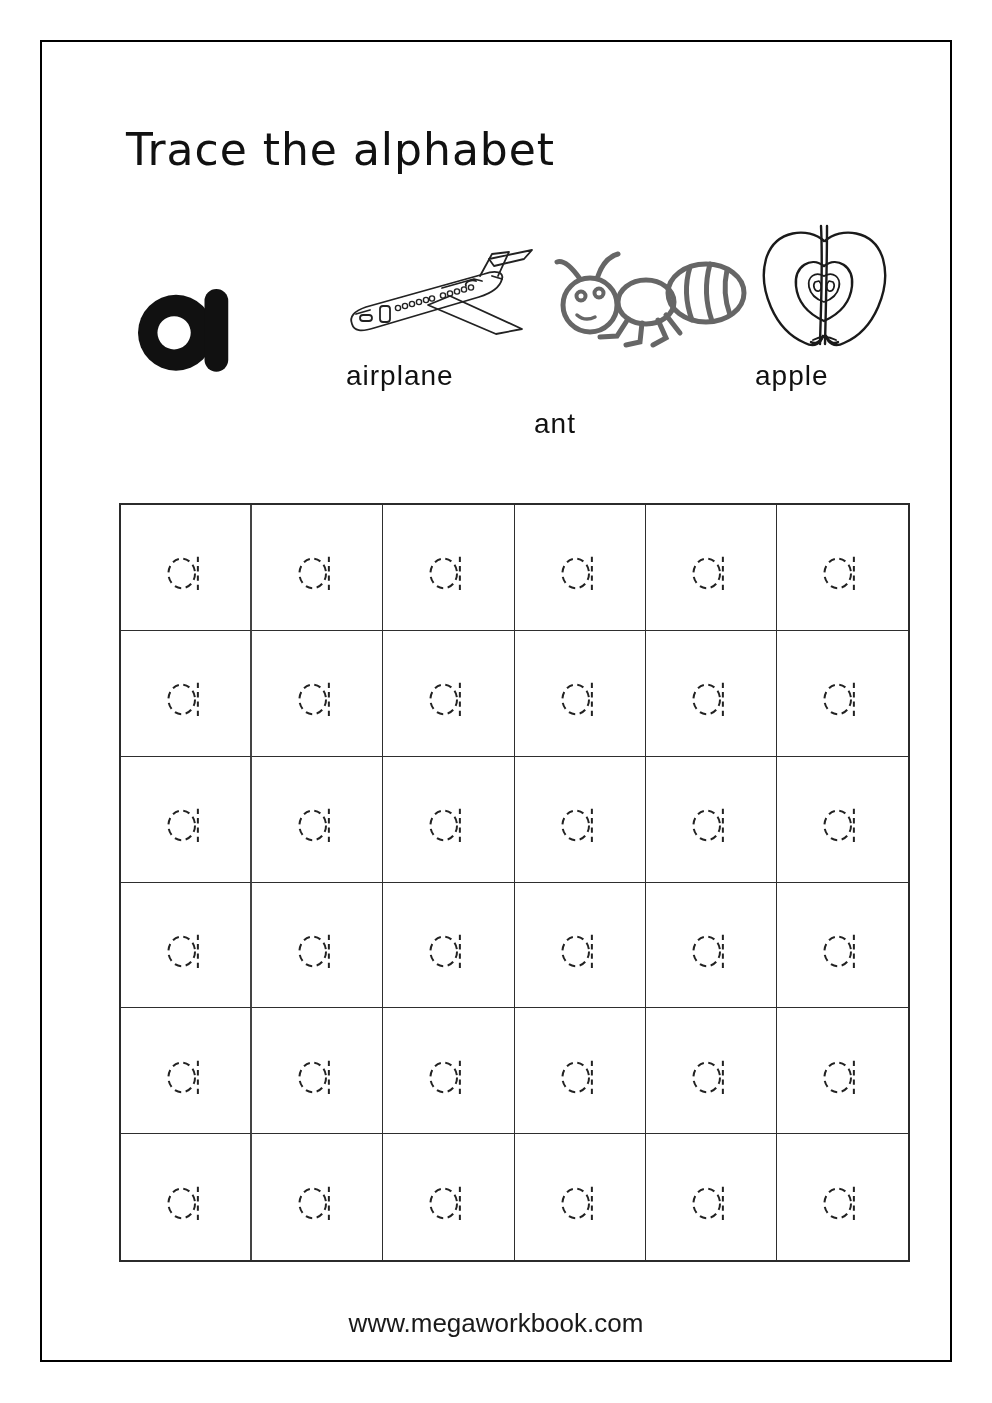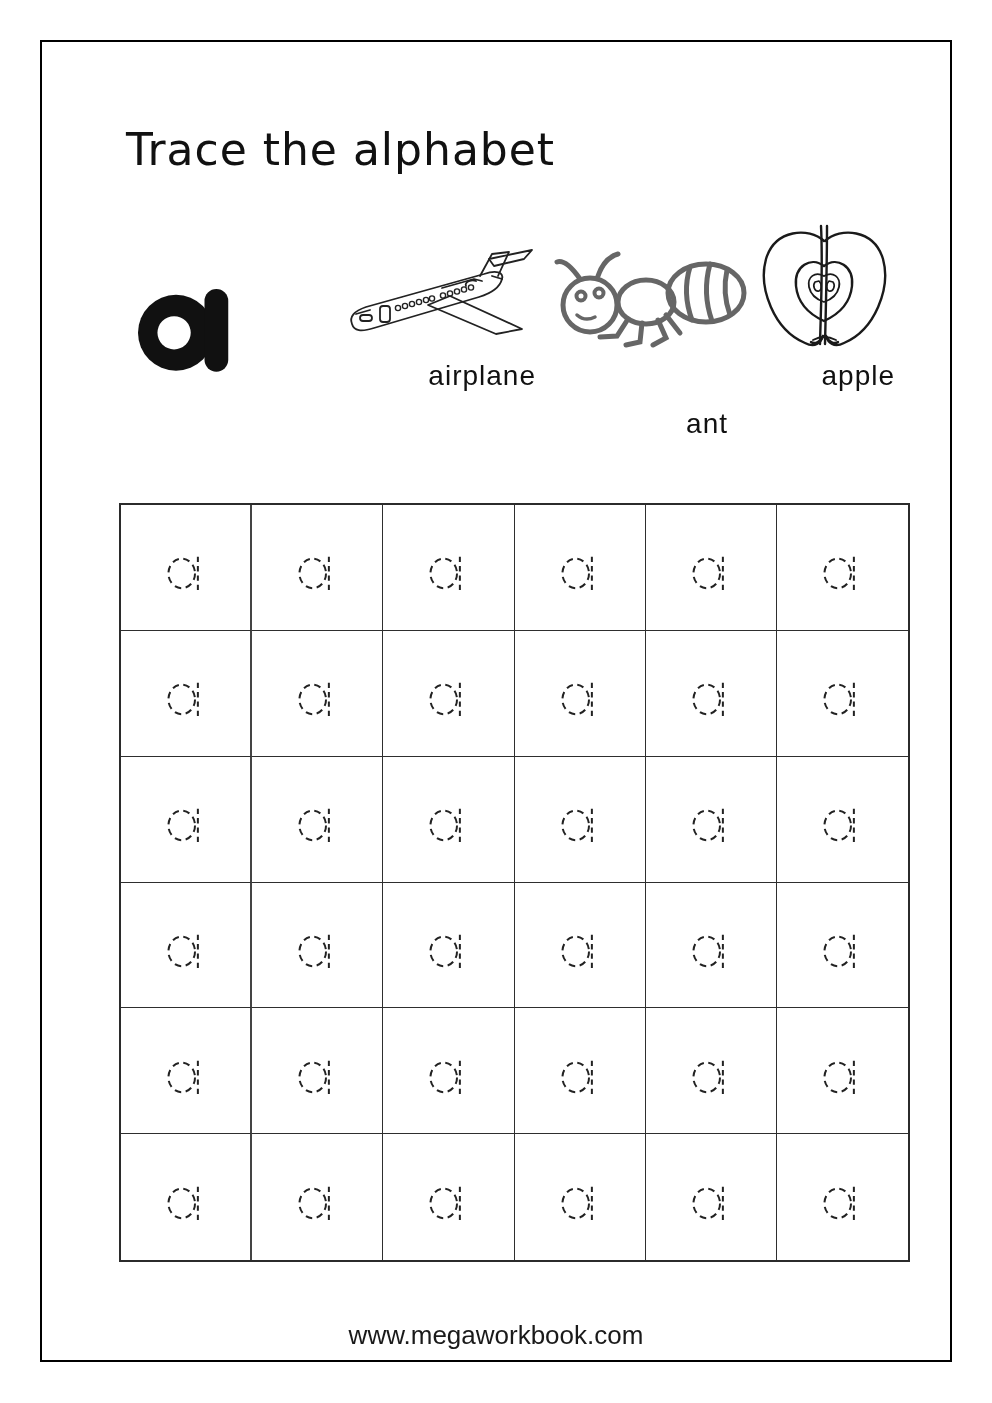"airplane" .example-label { text-align: right -> left }
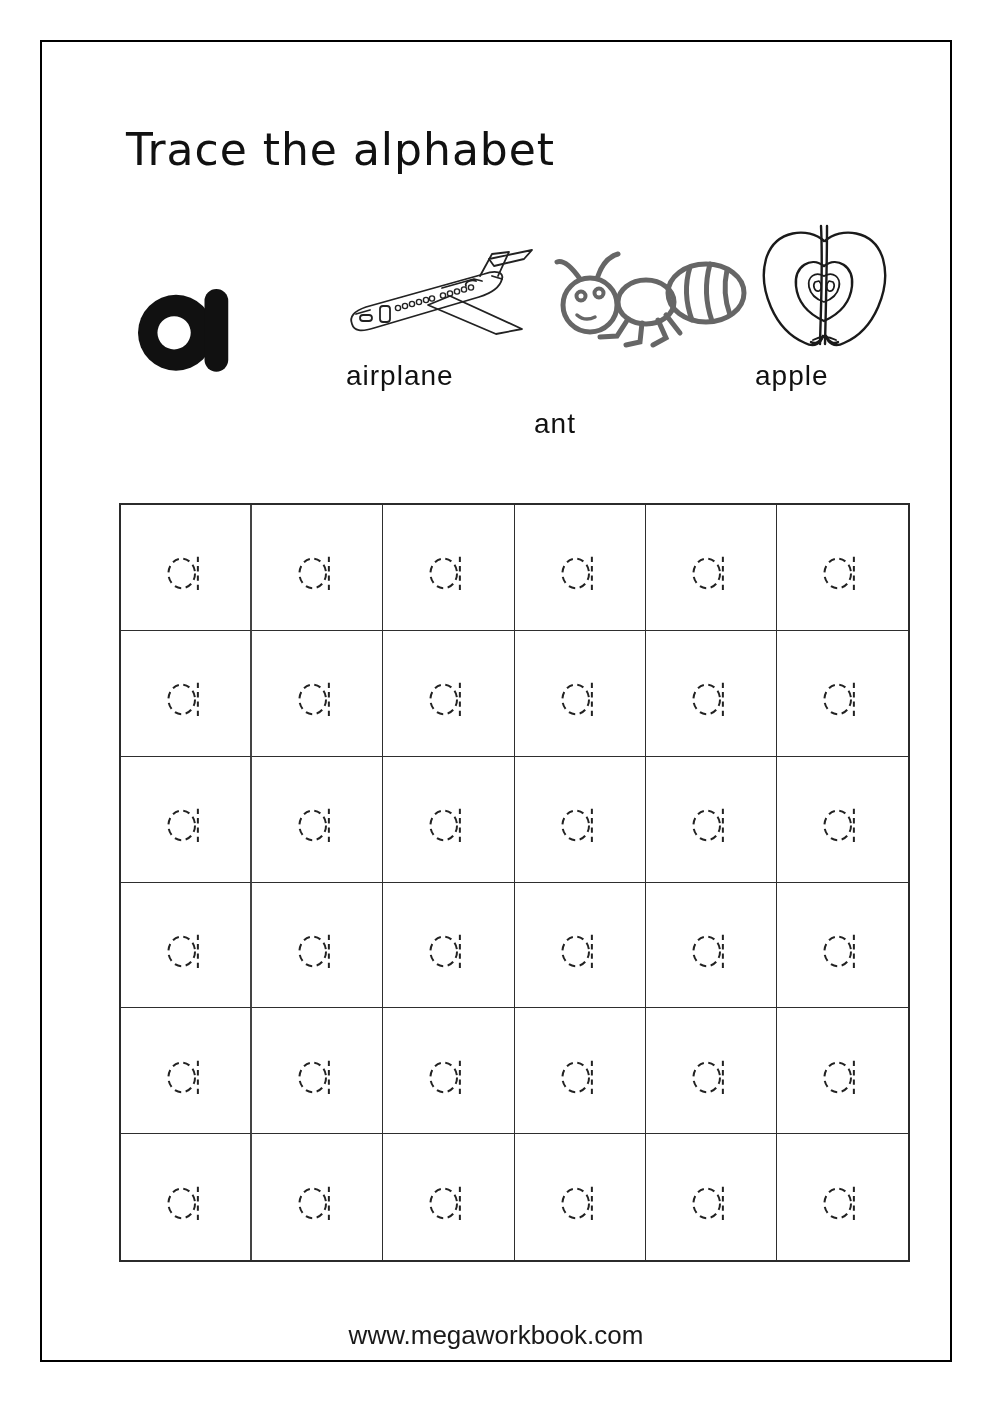"www.megaworkbook.com" .footer { margin-top: 12px -> none }
